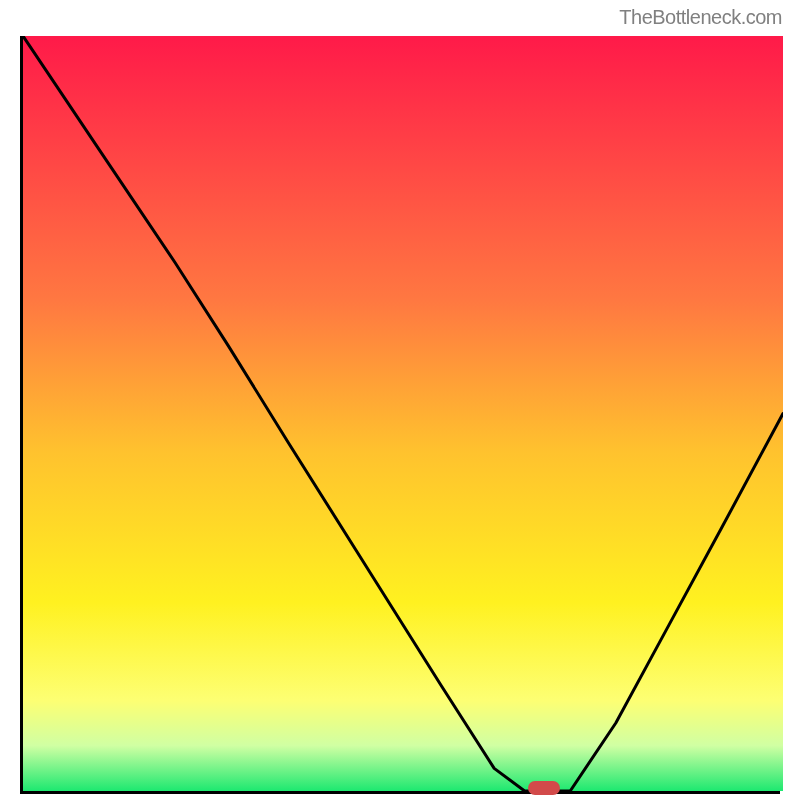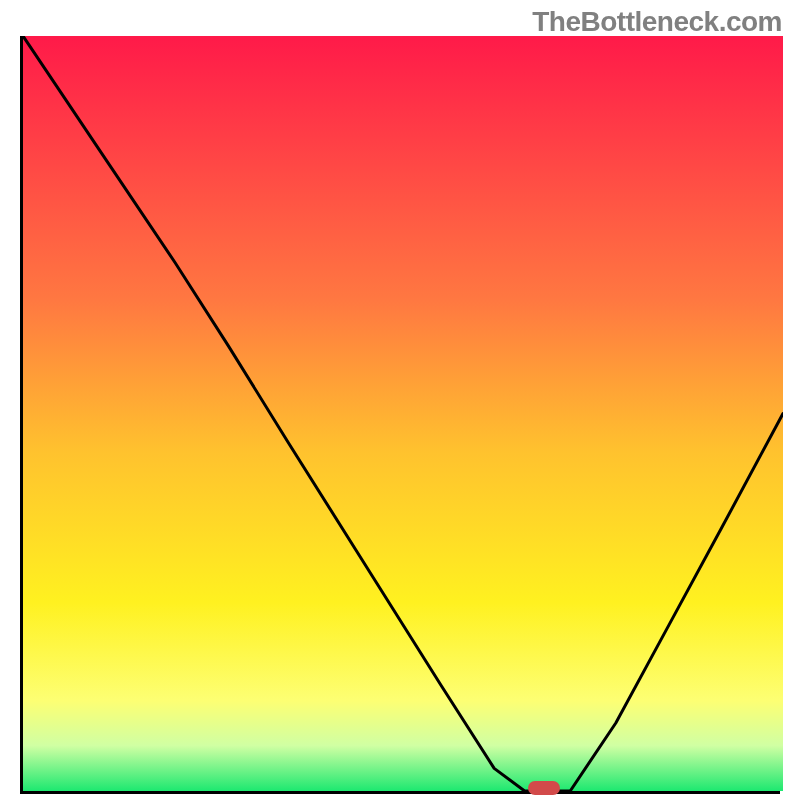"TheBottleneck.com" .watermark { font-size: 28px -> 20px; font-weight: bold -> normal }
